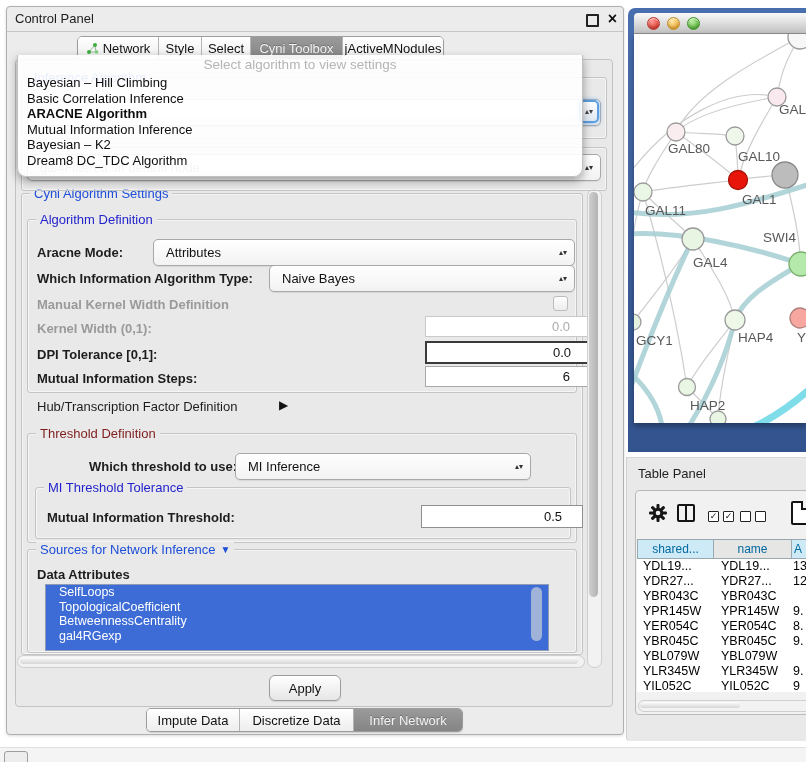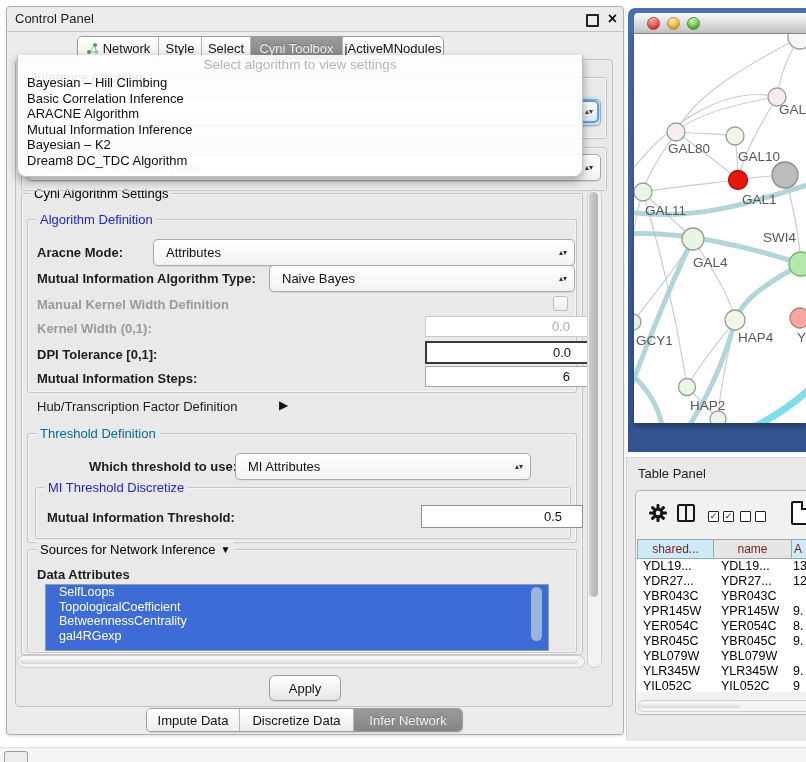"ARACNE Algorithm" .dd-item.bold { font-weight: 400 -> 700 }
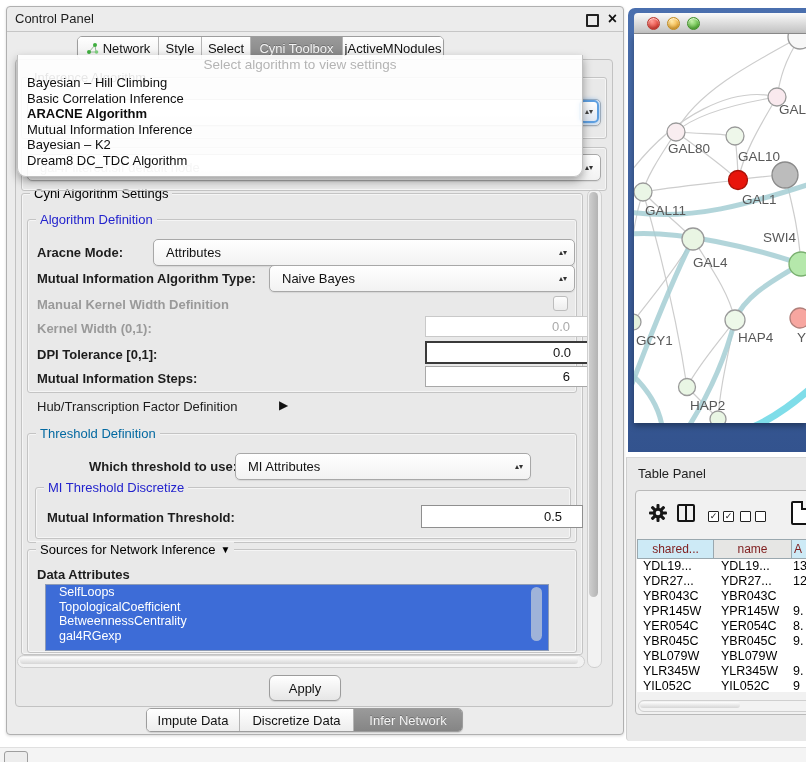"Cyni Algorithm Settings" .gb-title { color: #000000 -> #1d4ed8 }
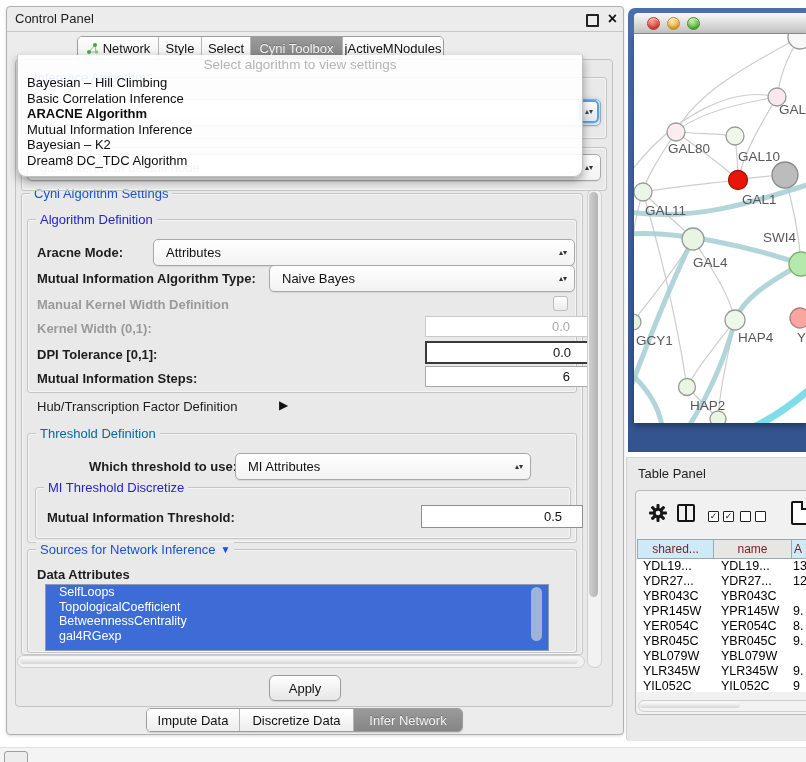"Mutual Information Algorithm Type:" span.abs { text: Mutual -> Which }
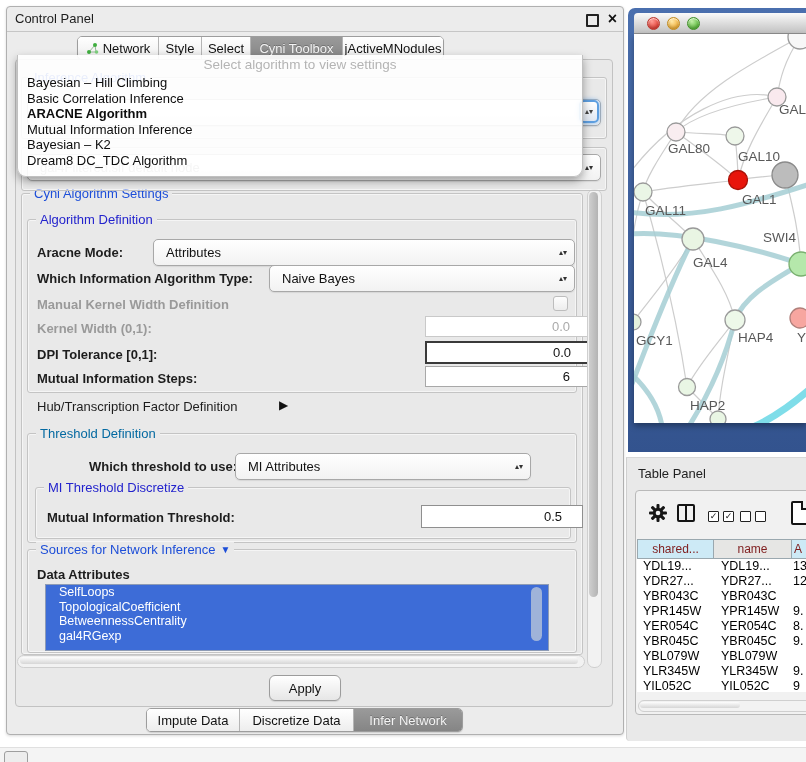"Threshold Definition" .gb-title.green { color: #0369a1 -> #7f1d1d }
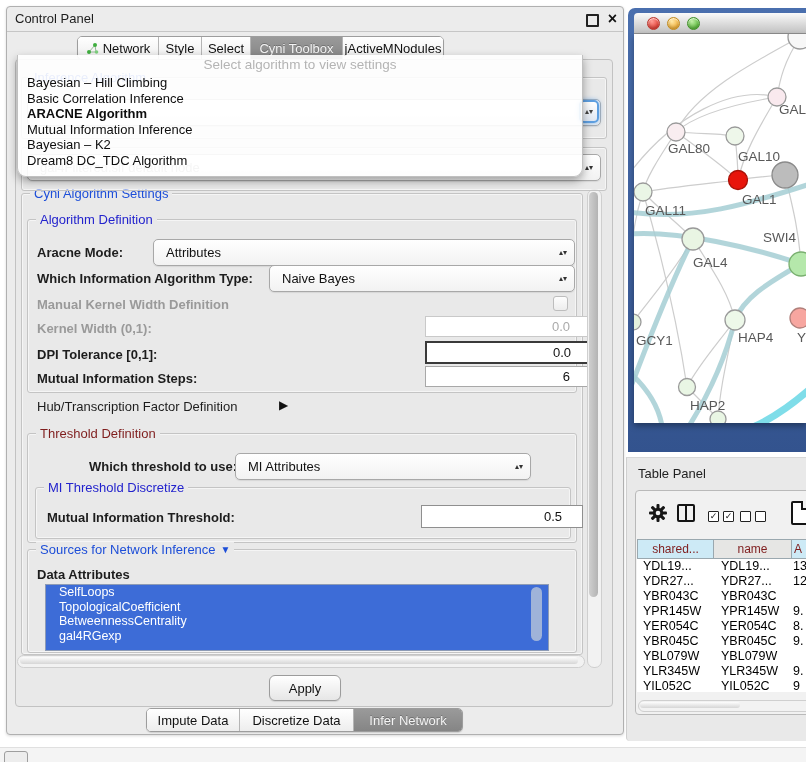"MI Attributes" span.cv { text: Attributes -> Inference }
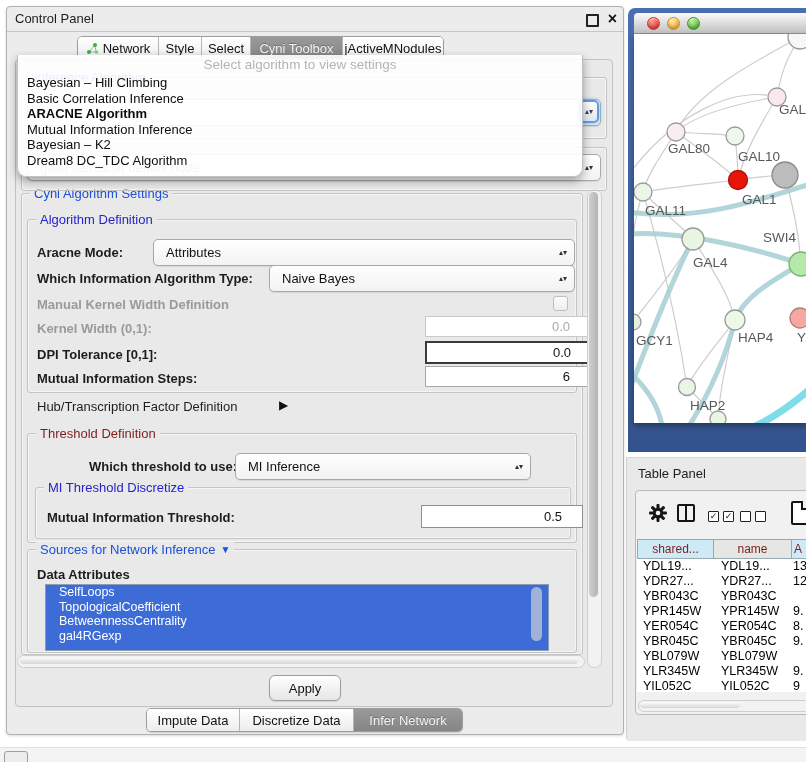"MI Threshold Discretize" span.gb-title { text: Discretize -> Tolerance }
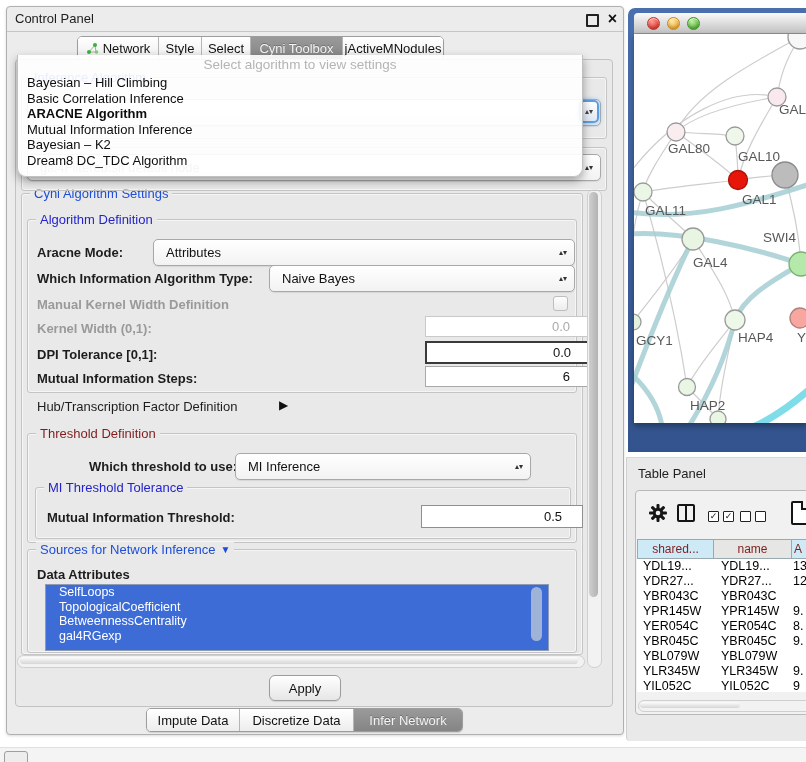"shared..." .th { color: #7f1d1d -> #0369a1 }
